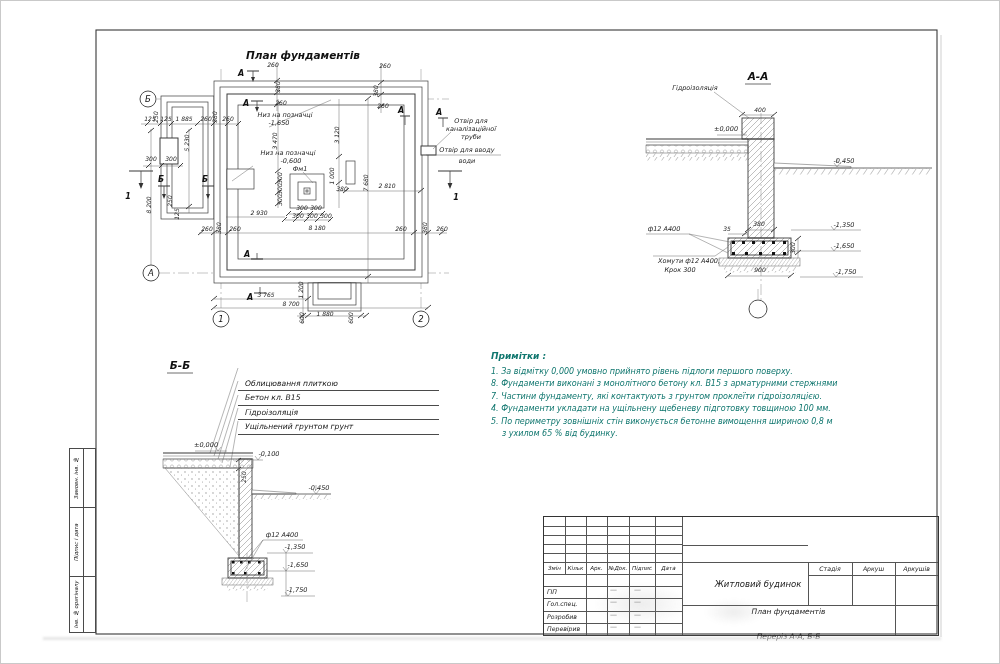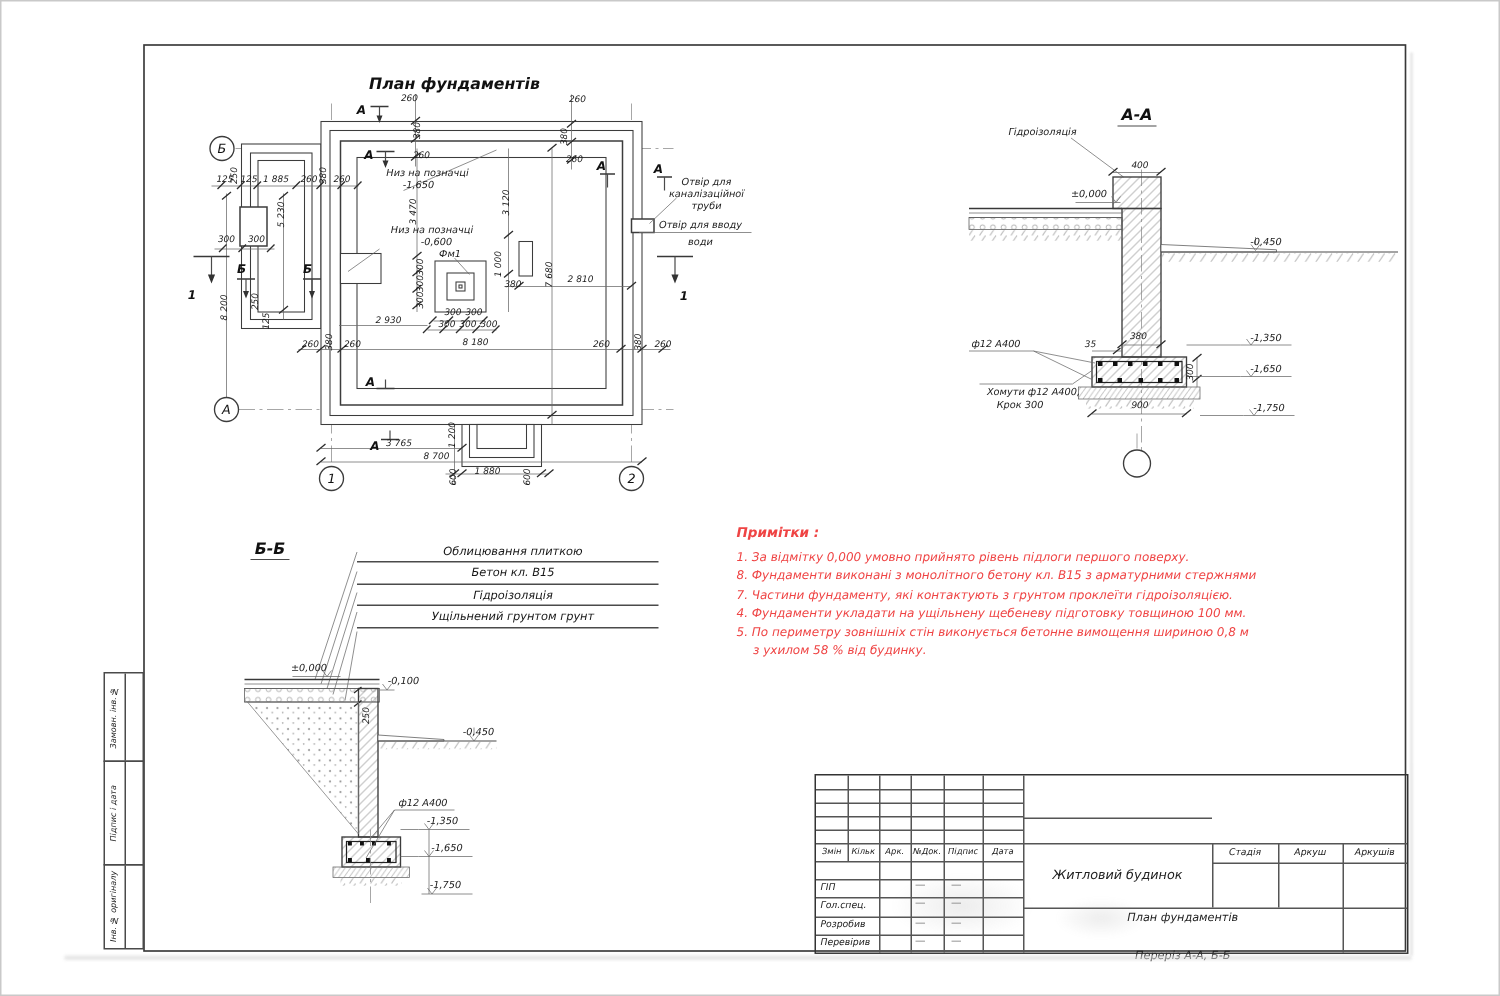"Примітки :" #notes { color: #ef4444 -> #0f766e }
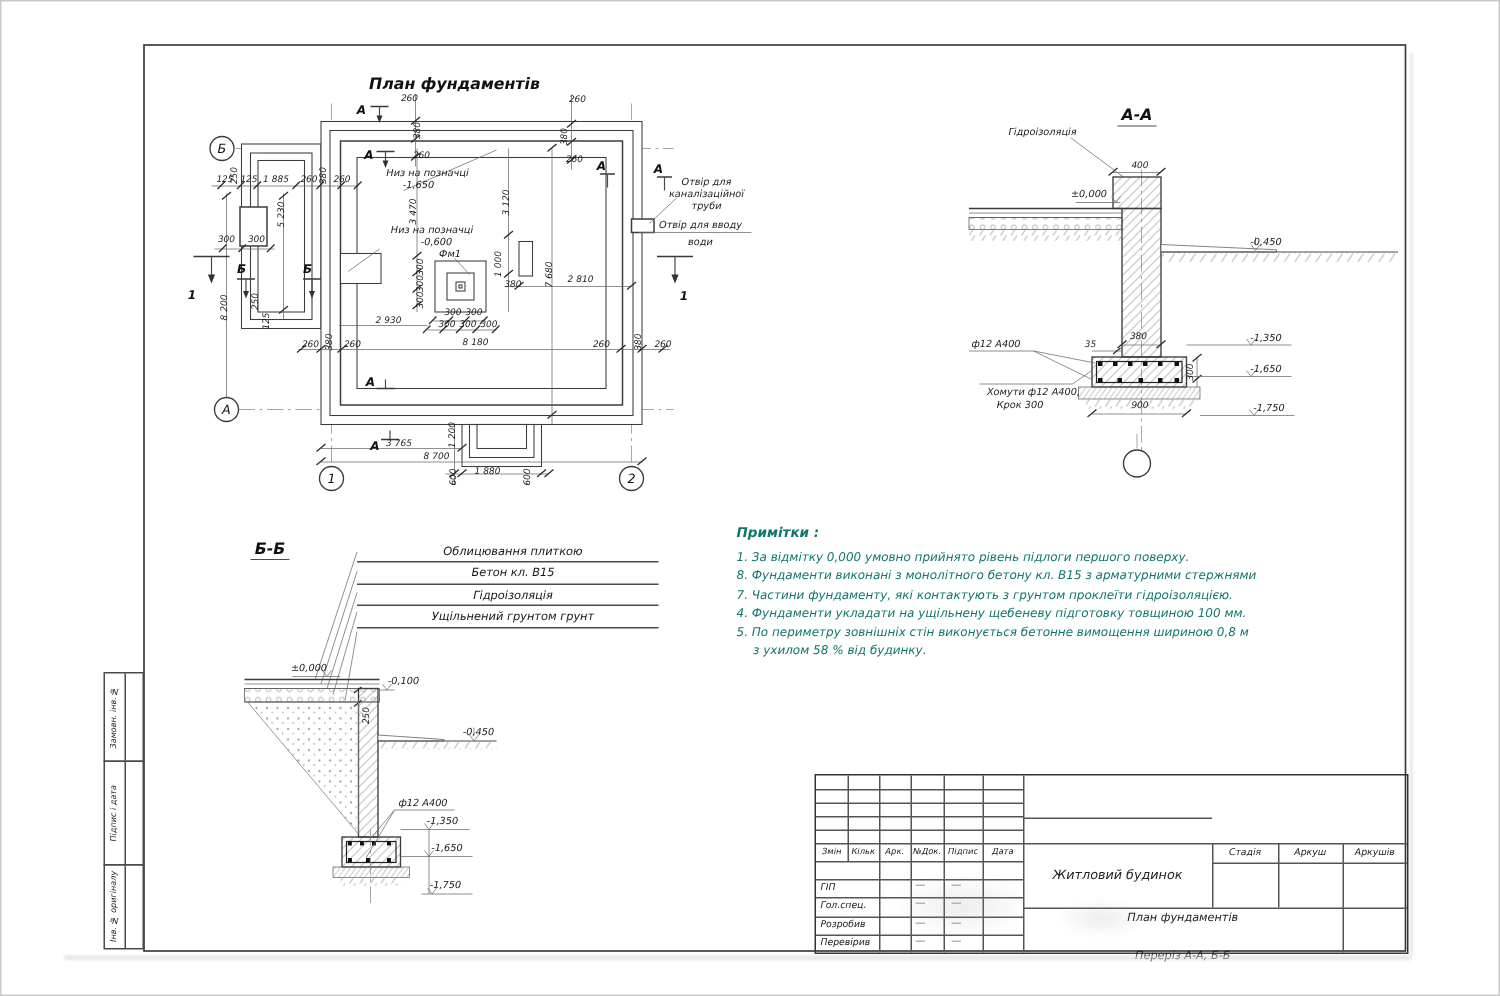"Облицювання плиткою" #bb-table { text-align: center -> none; top: 360px -> 376px }
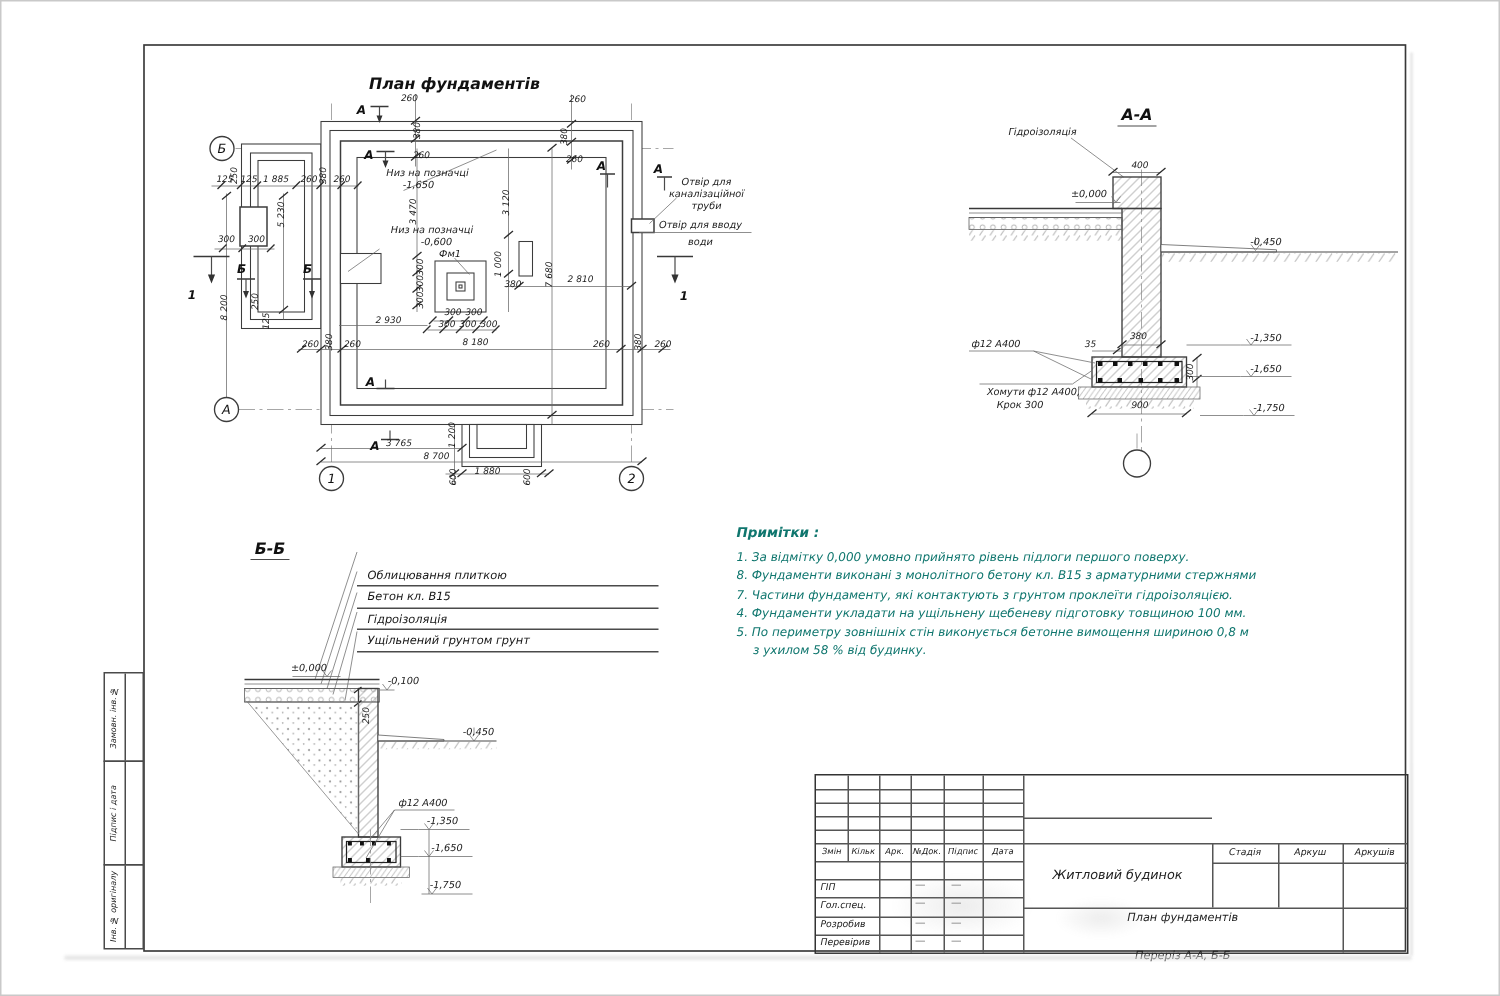"з ухилом 58 % від" div.nline { text: 58 -> 65 }
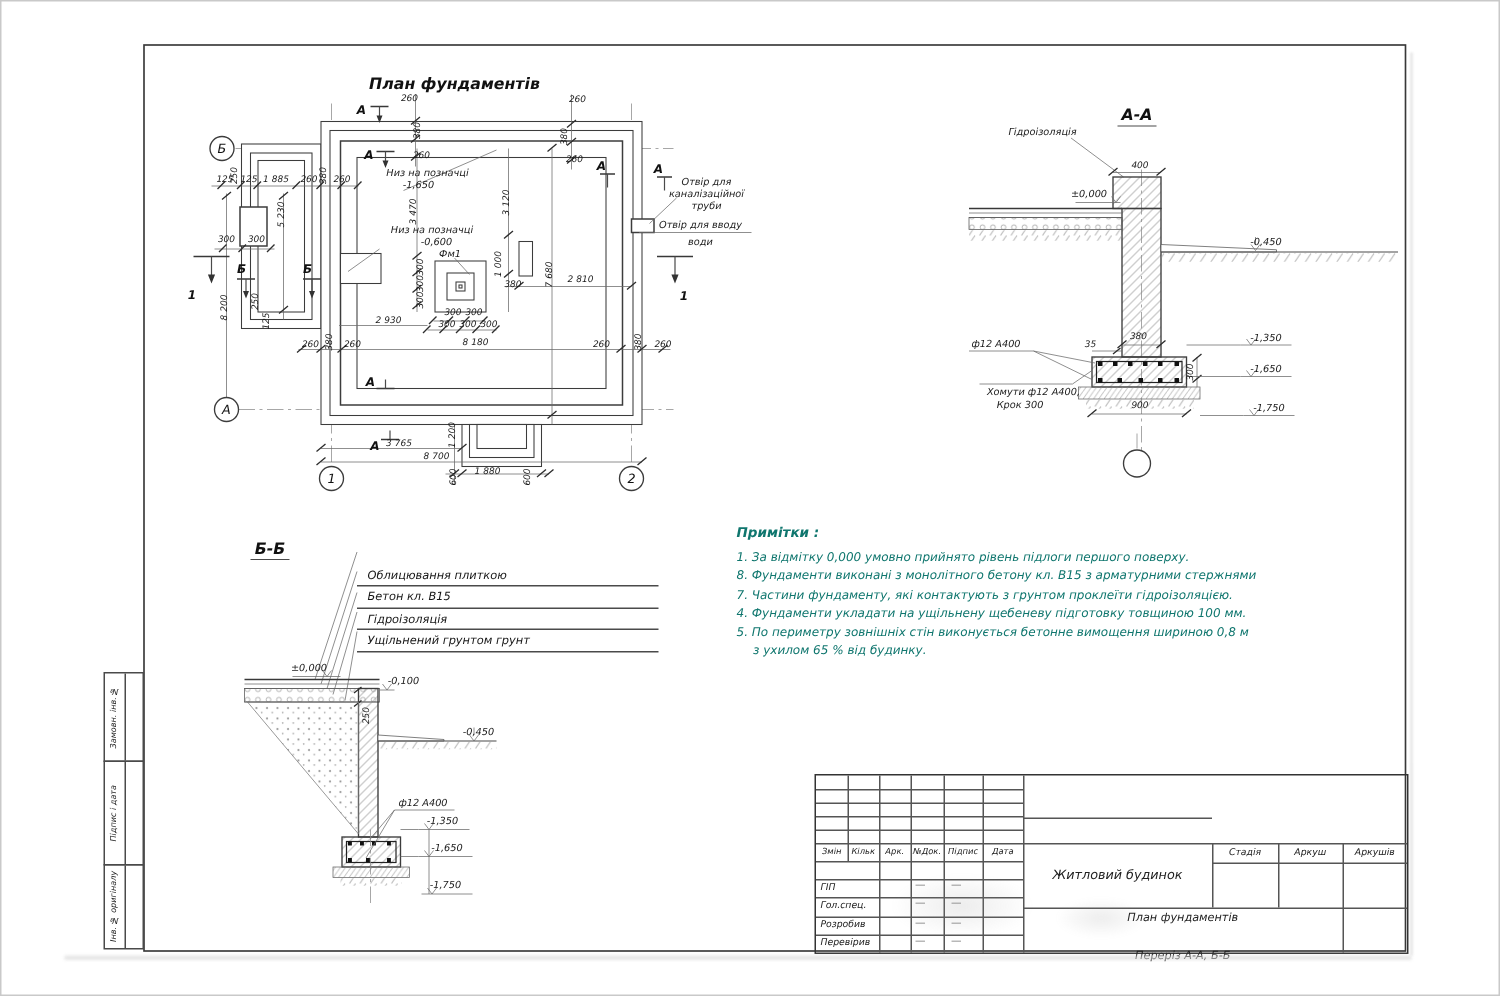"Житловий будинок" div.tb-cell { padding-left: none -> 13px }
